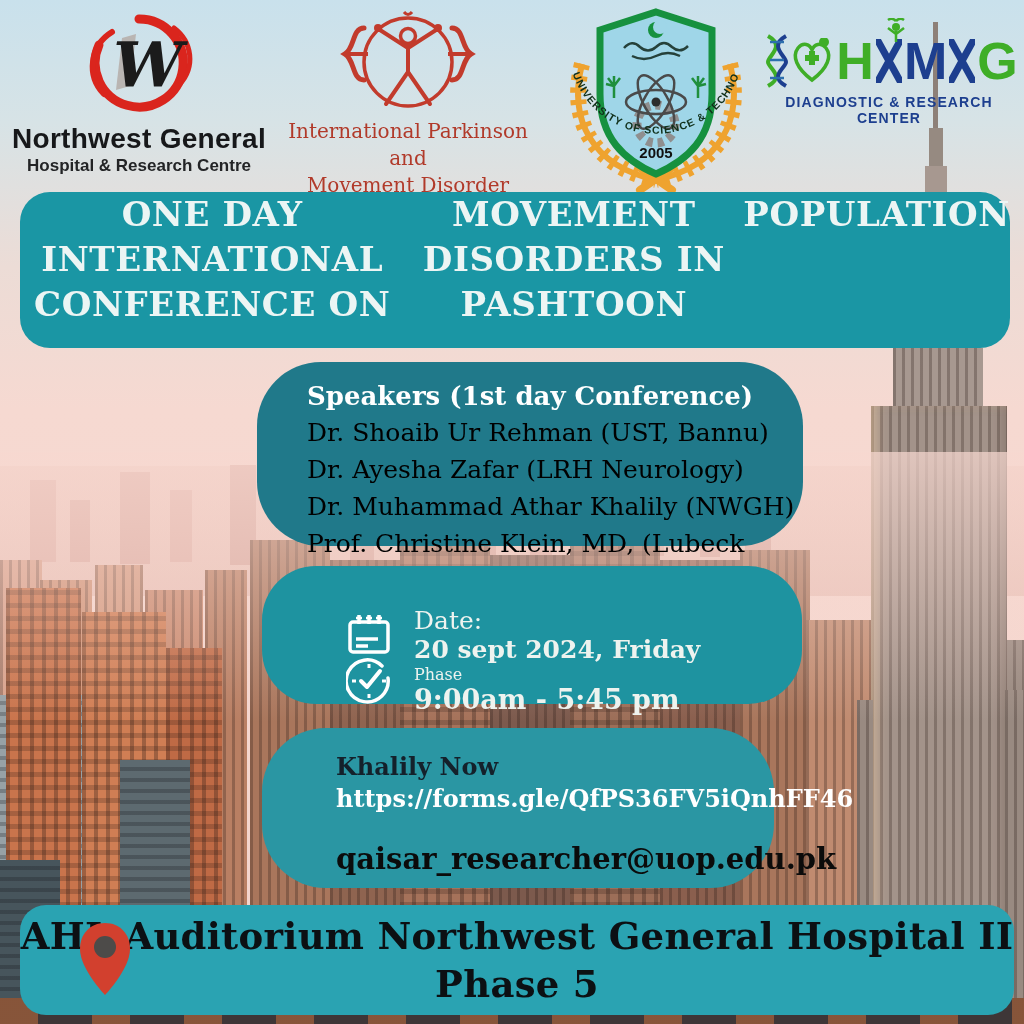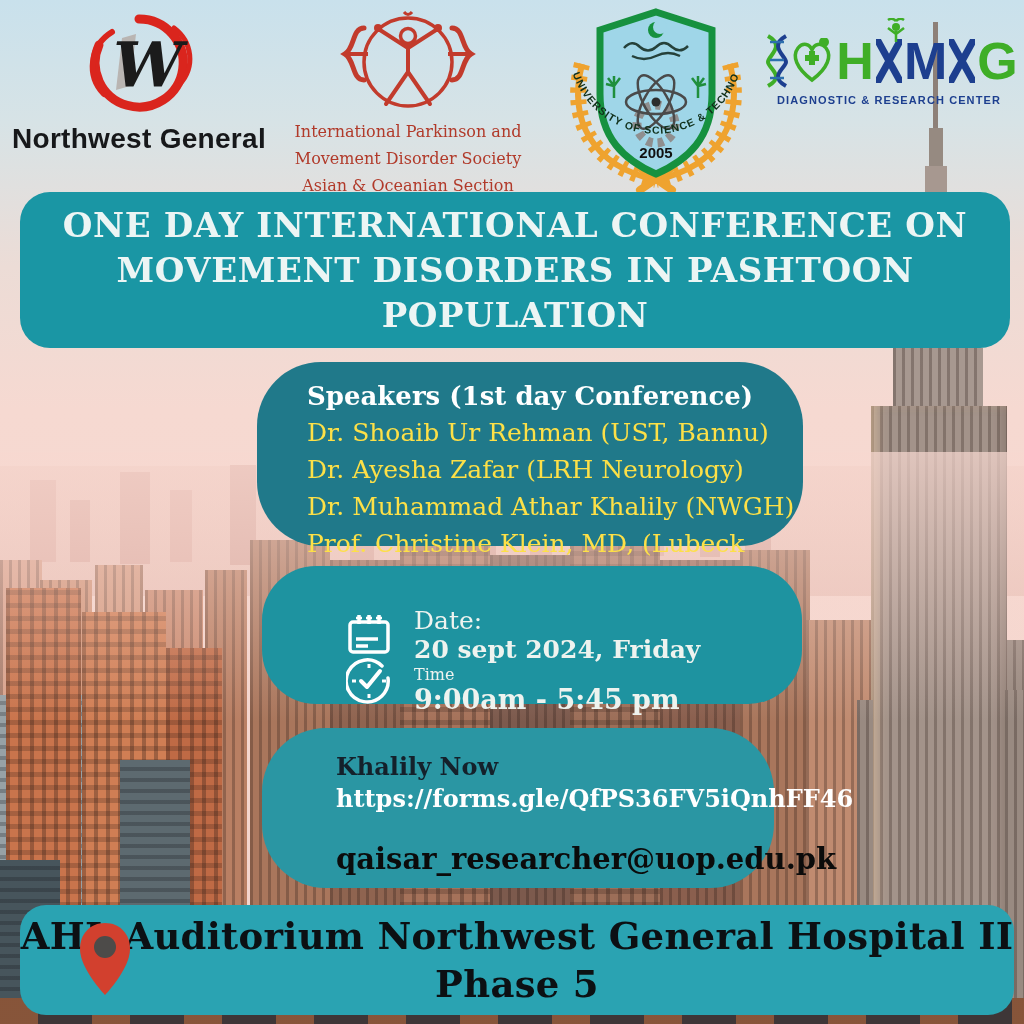"DIAGNOSTIC & RESEARCH CENTER" .hmg-sub { font-size: 11px -> 14px }
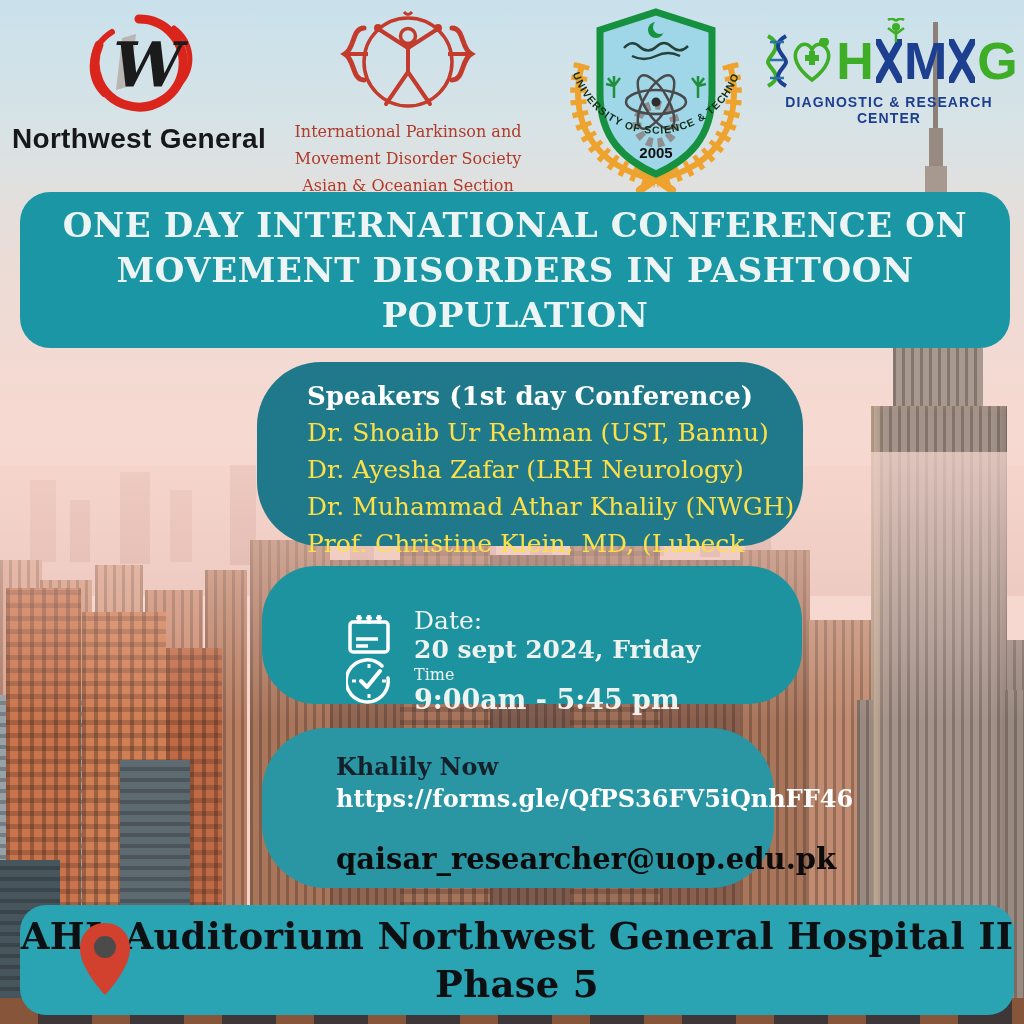"International Parkinson and" .mds-text { font-size: 16px -> 20px }
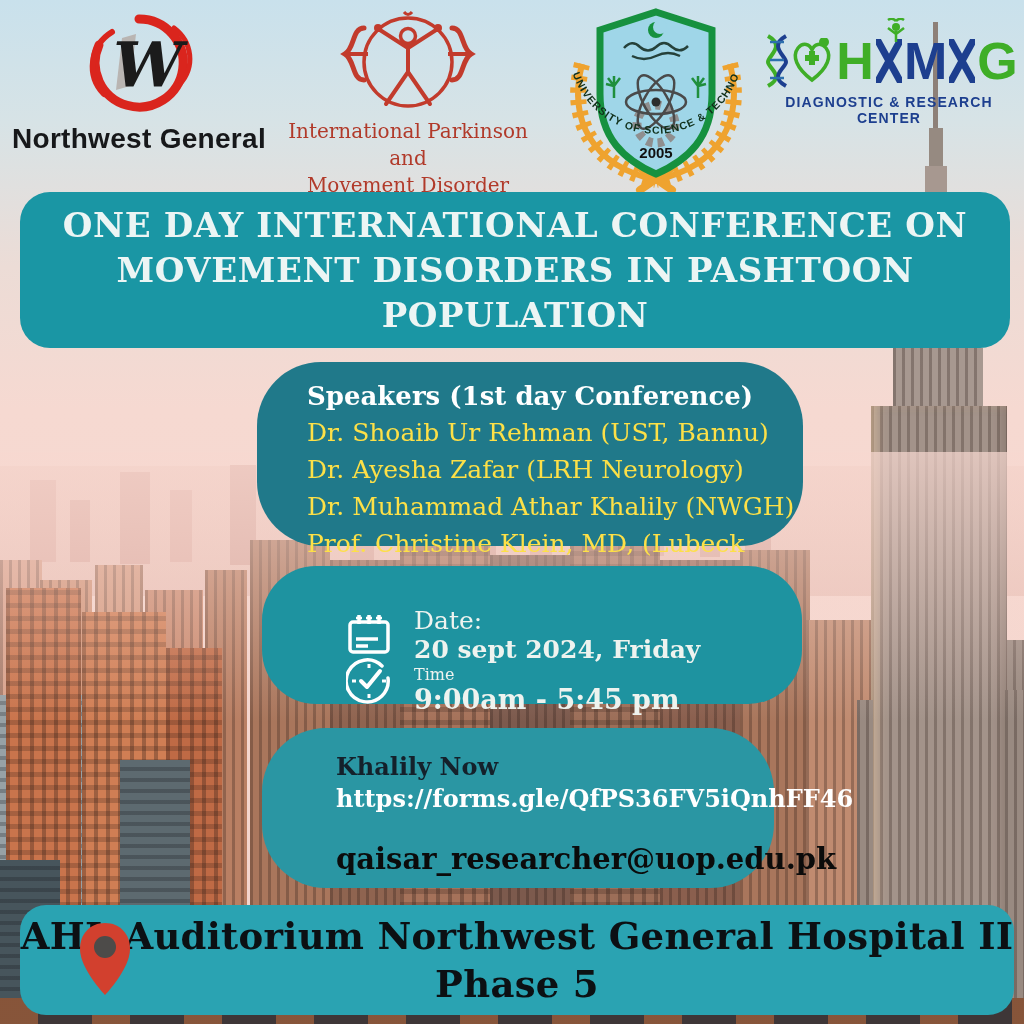"Hospital & Research Centre" div.nwgh-sub { html: none -> <div>Hospital &amp; Research Centre</div> }
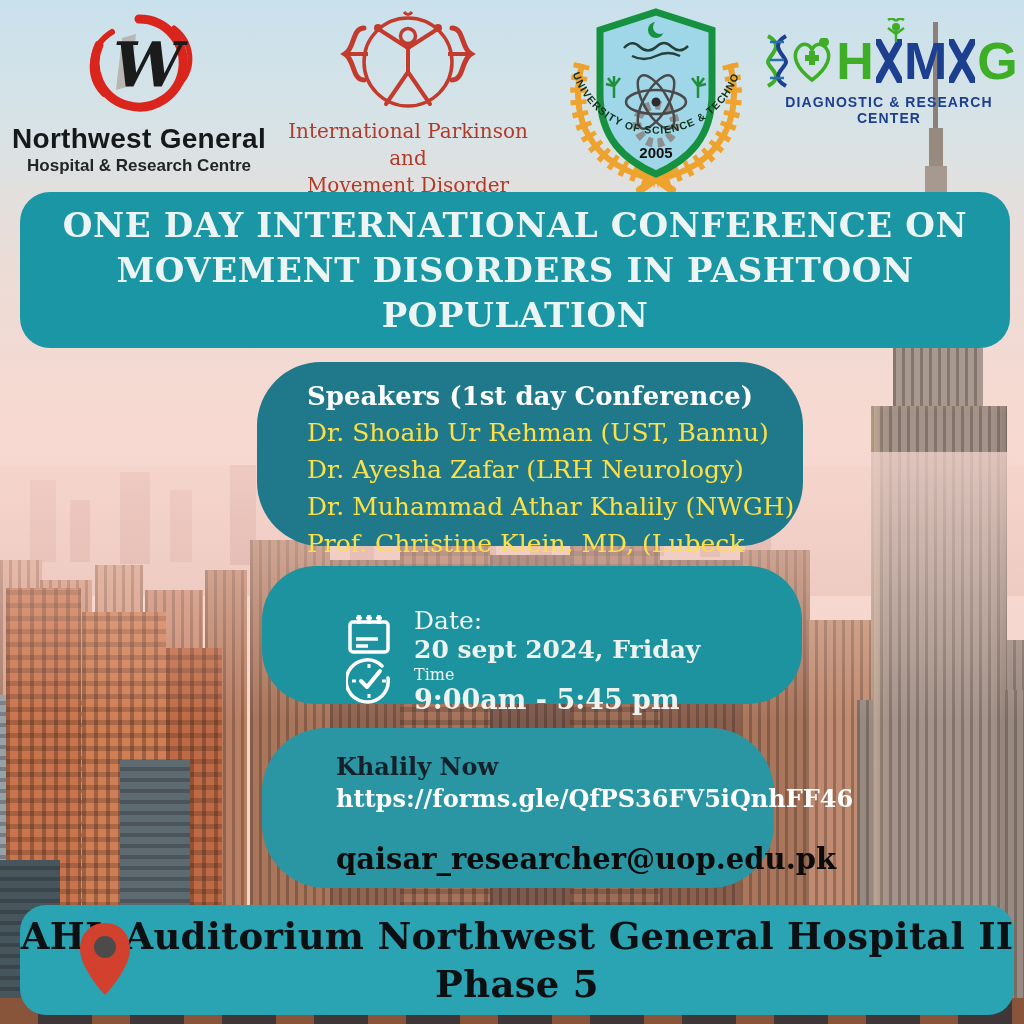"ONE DAY INTERNATIONAL CONFERENCE ON" .title-banner { flex-direction: column -> row }
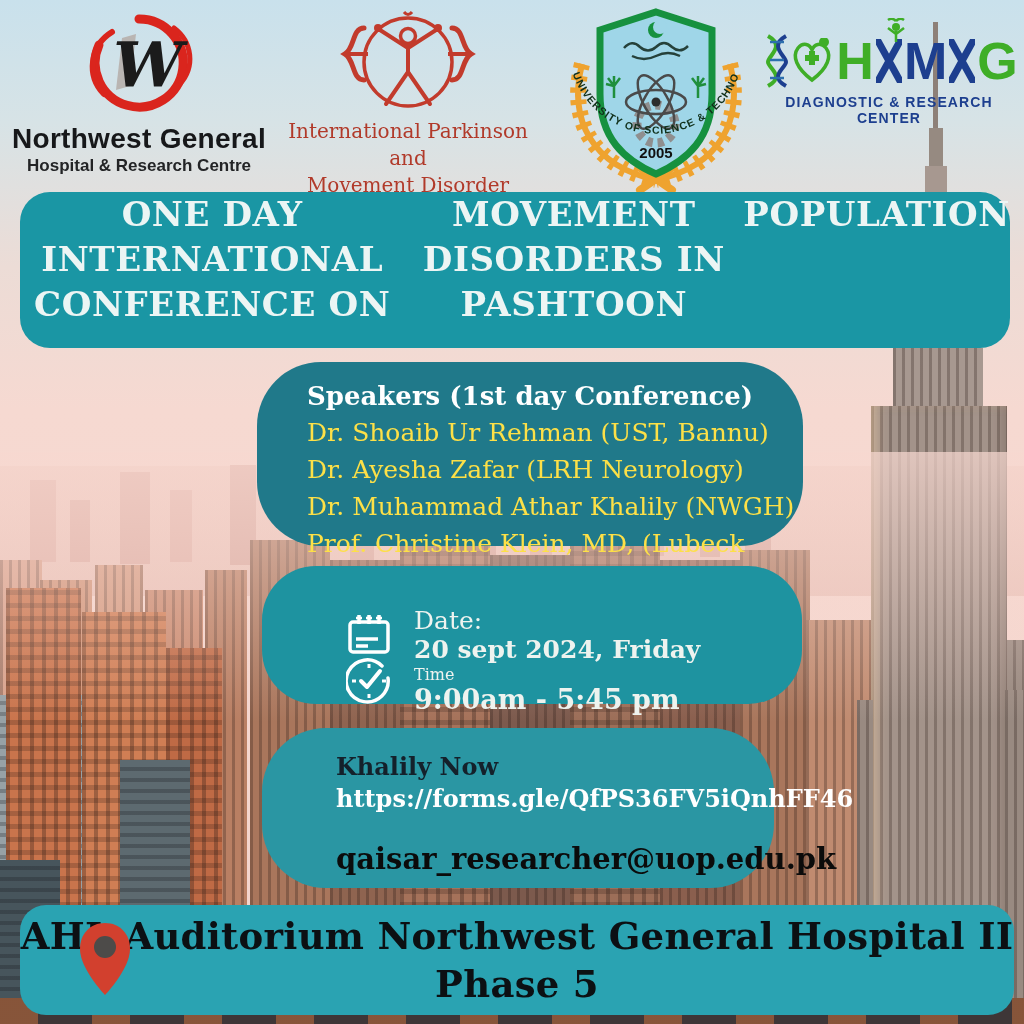"Dr. Shoaib Ur Rehman (UST," .speaker-item { color: #fde047 -> #000000 }
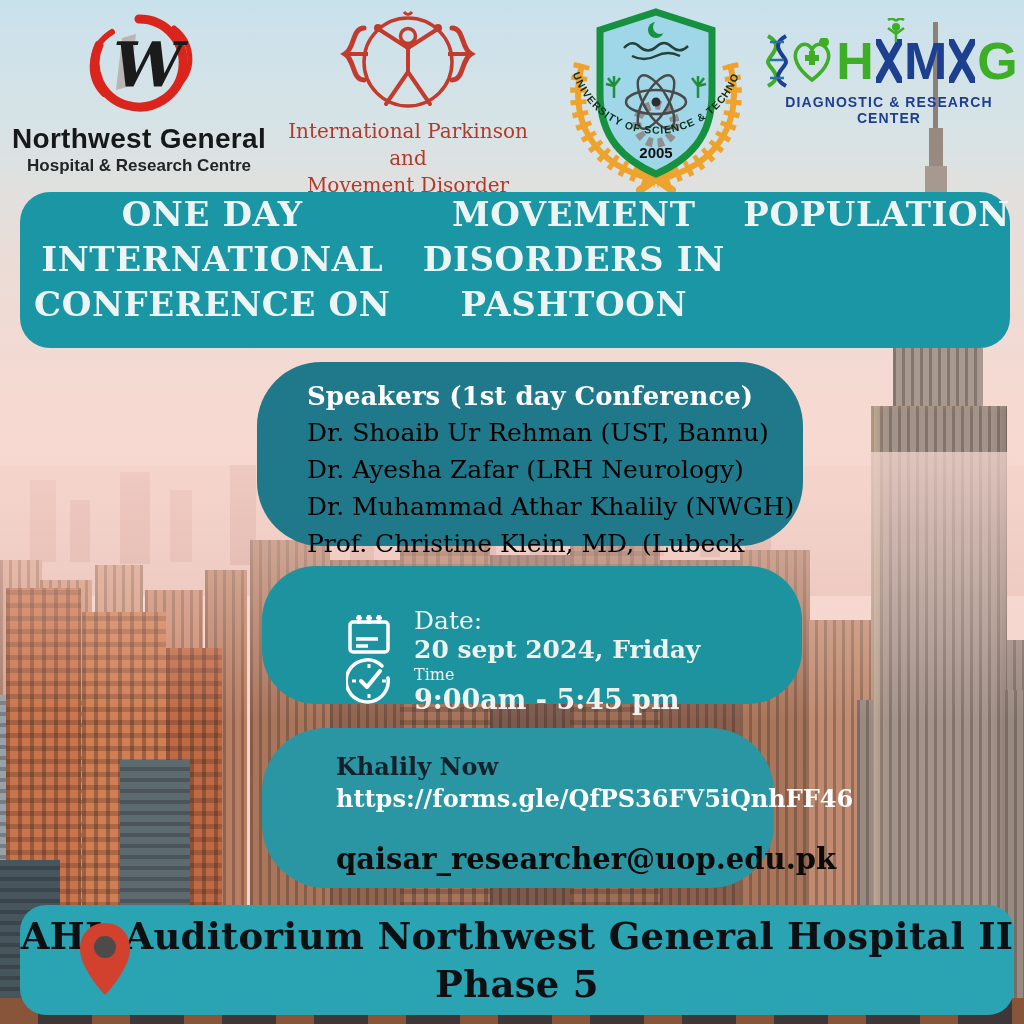"Time" div.sch-time-label { text: Time -> Phase }
